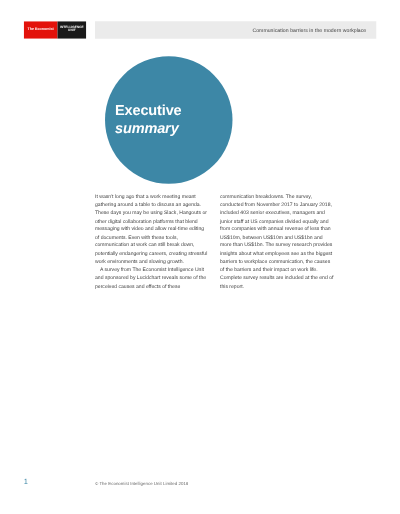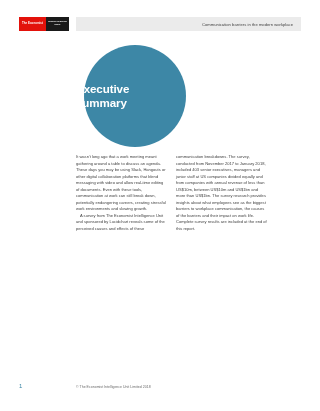"Executive" .hero-title { left: 76px -> 92px }
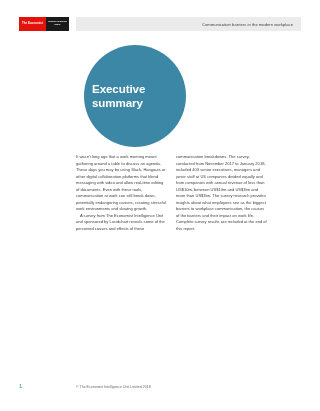"summary" .hero-title .l2 { font-style: none -> italic }
